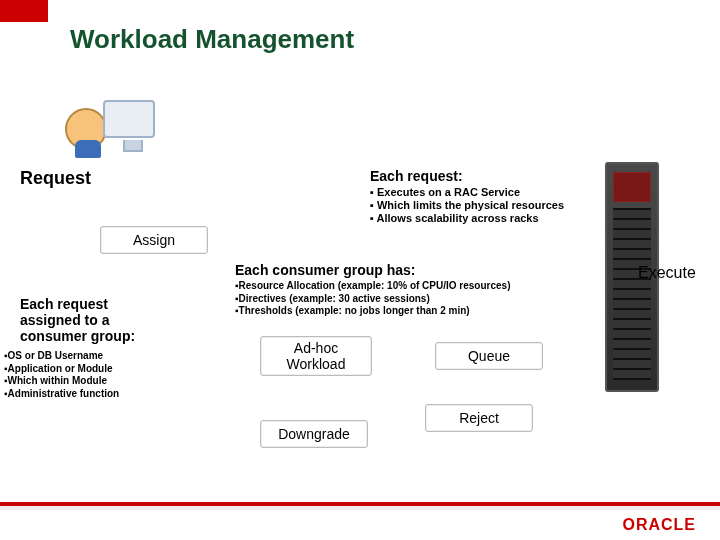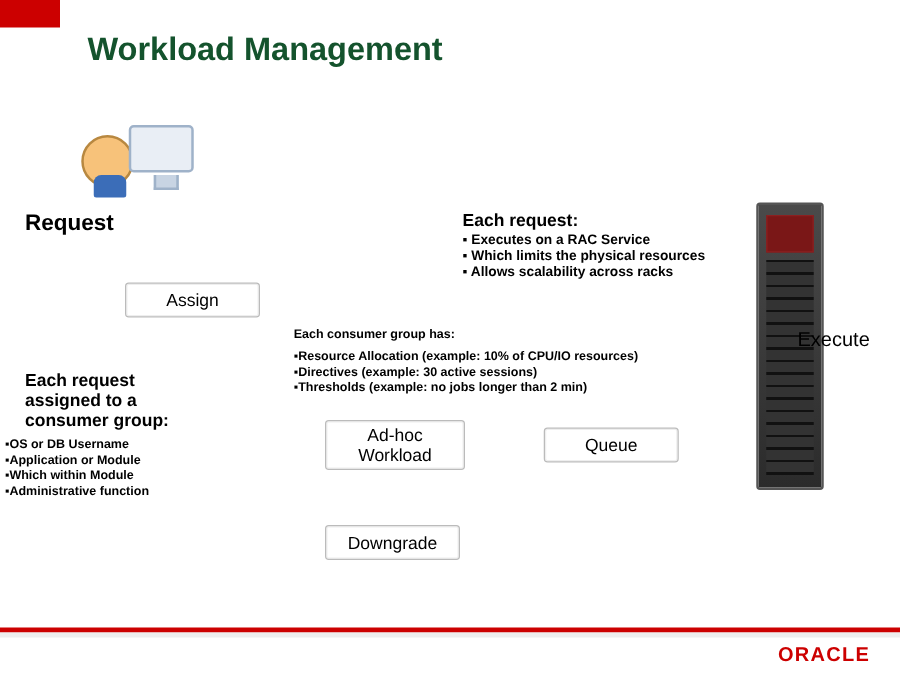"Each consumer group has:" .each-cg-has { font-size: 10px -> 14px }
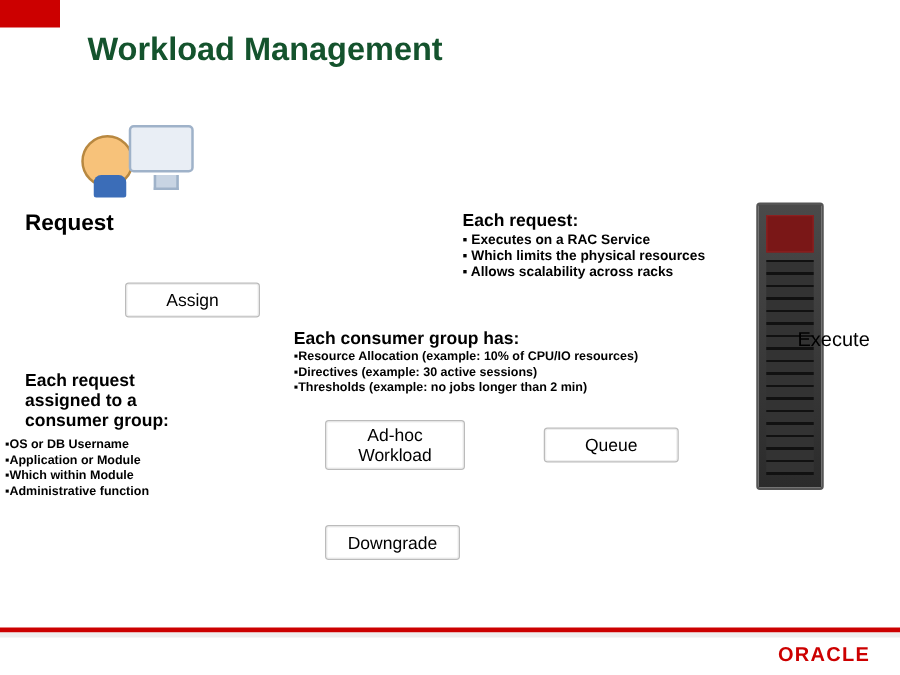"Reject" div.reject { html: none -> <div> <div>Reject</div> </div> }
